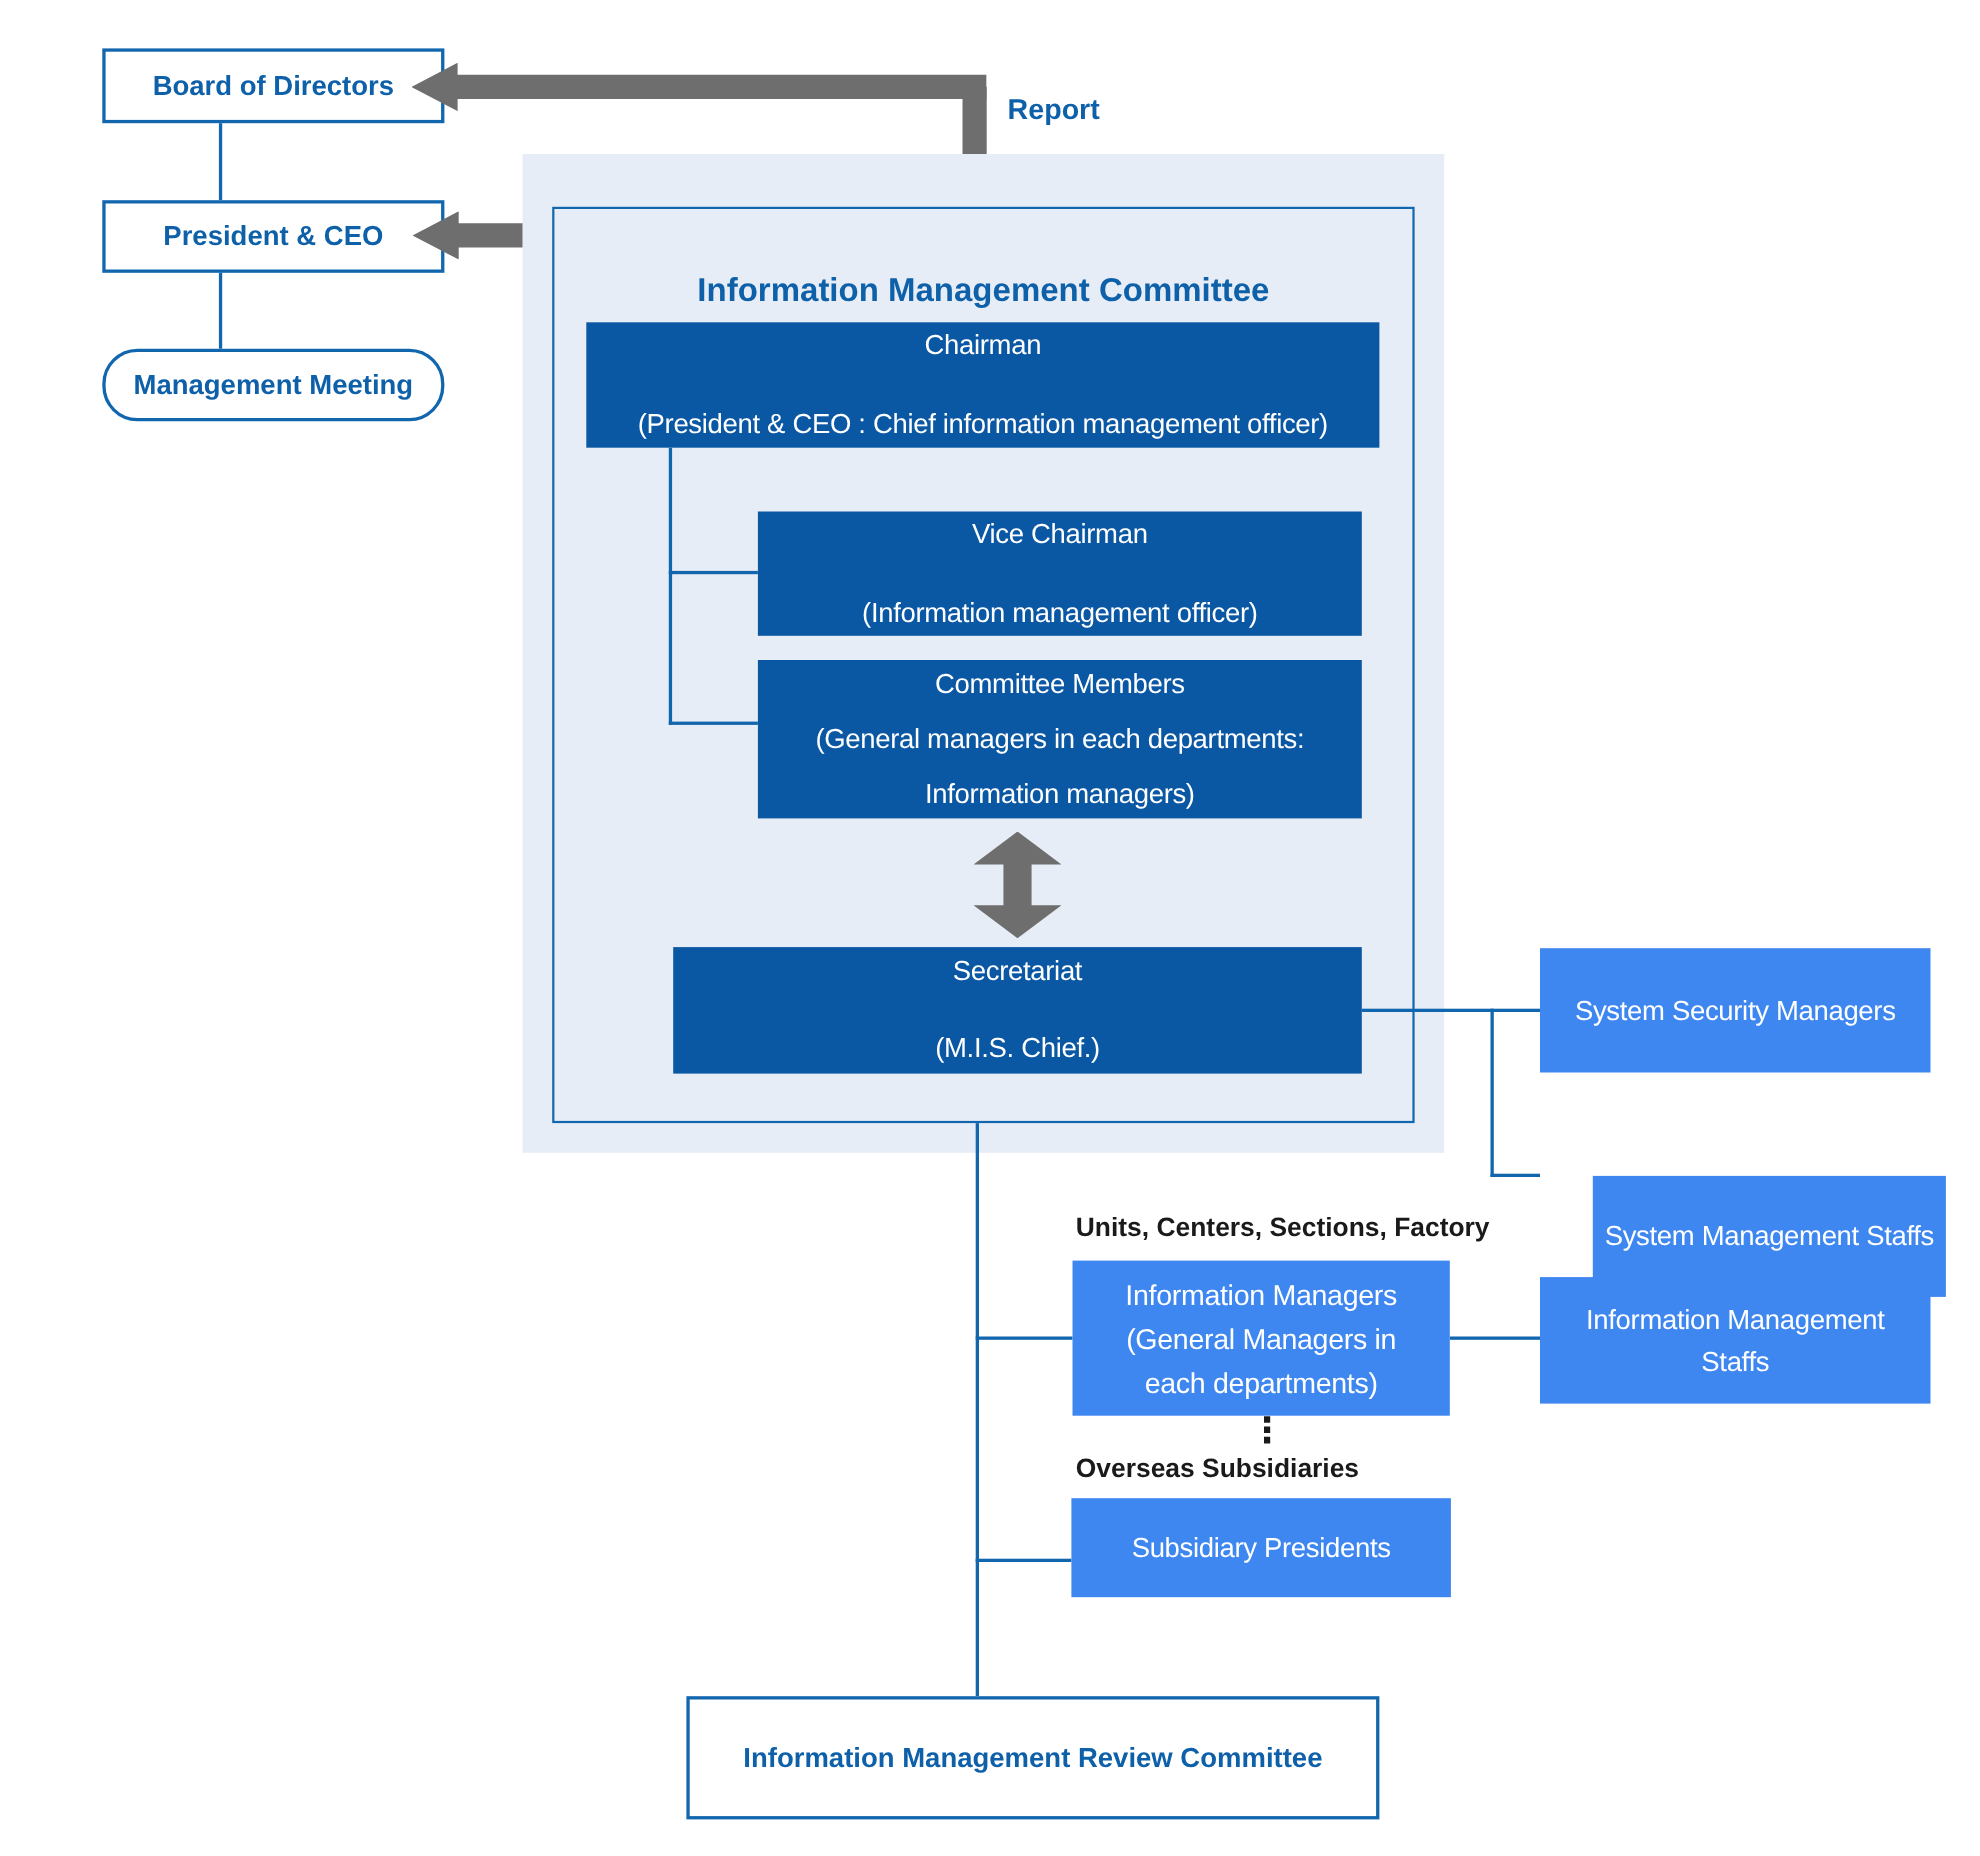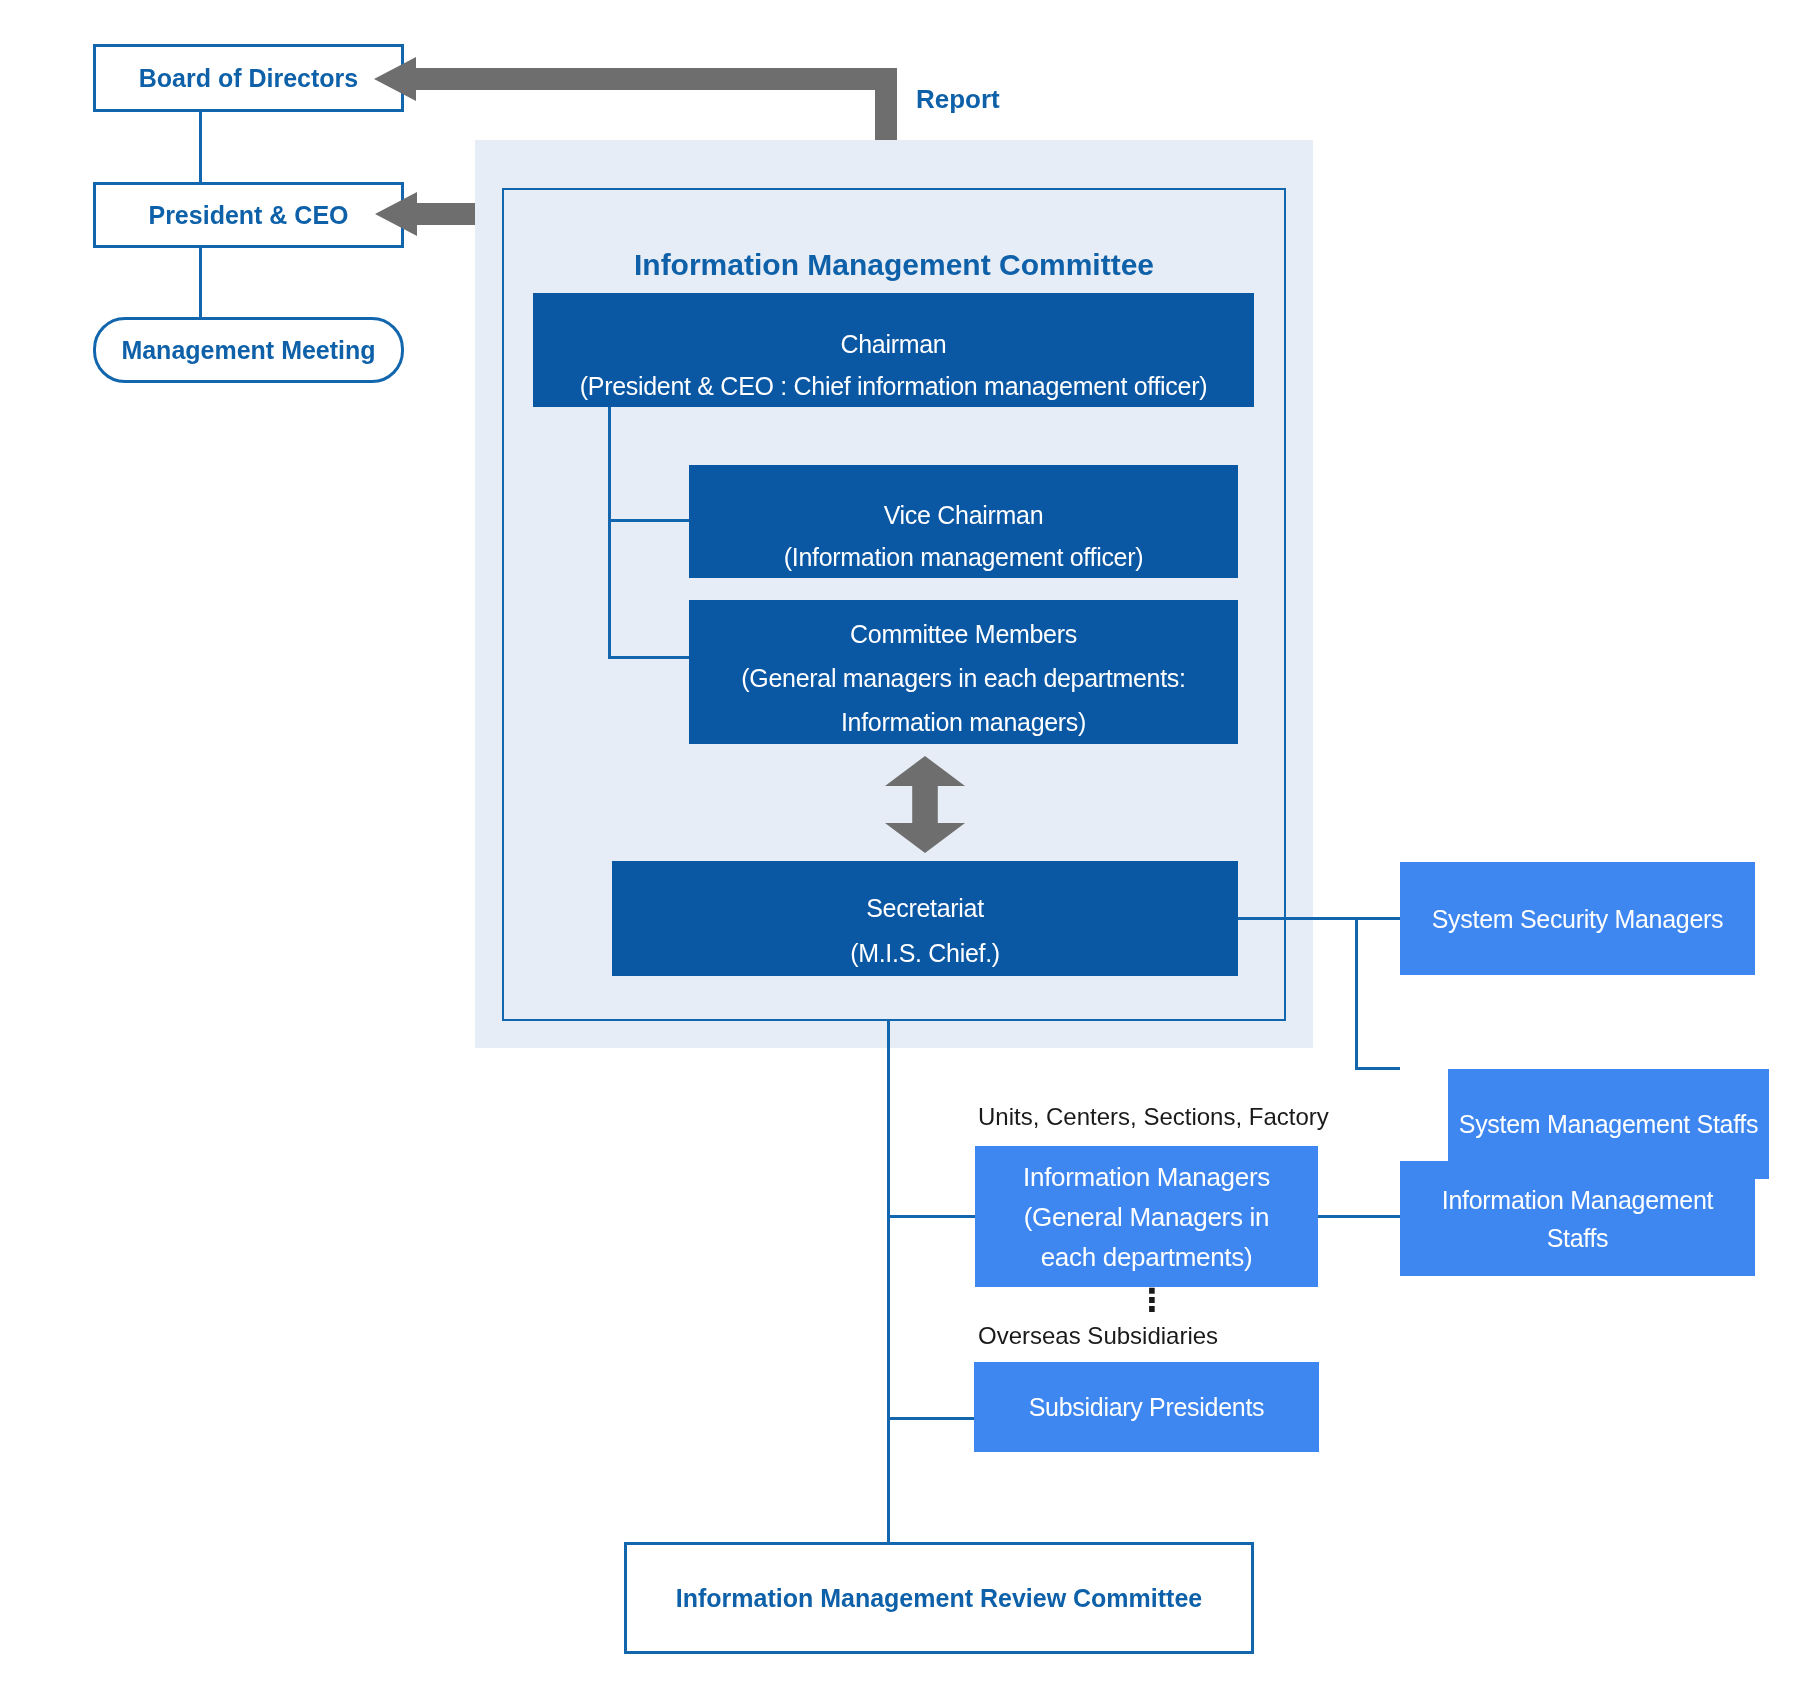"Chairman" .dark-box { justify-content: flex-end -> space-between }
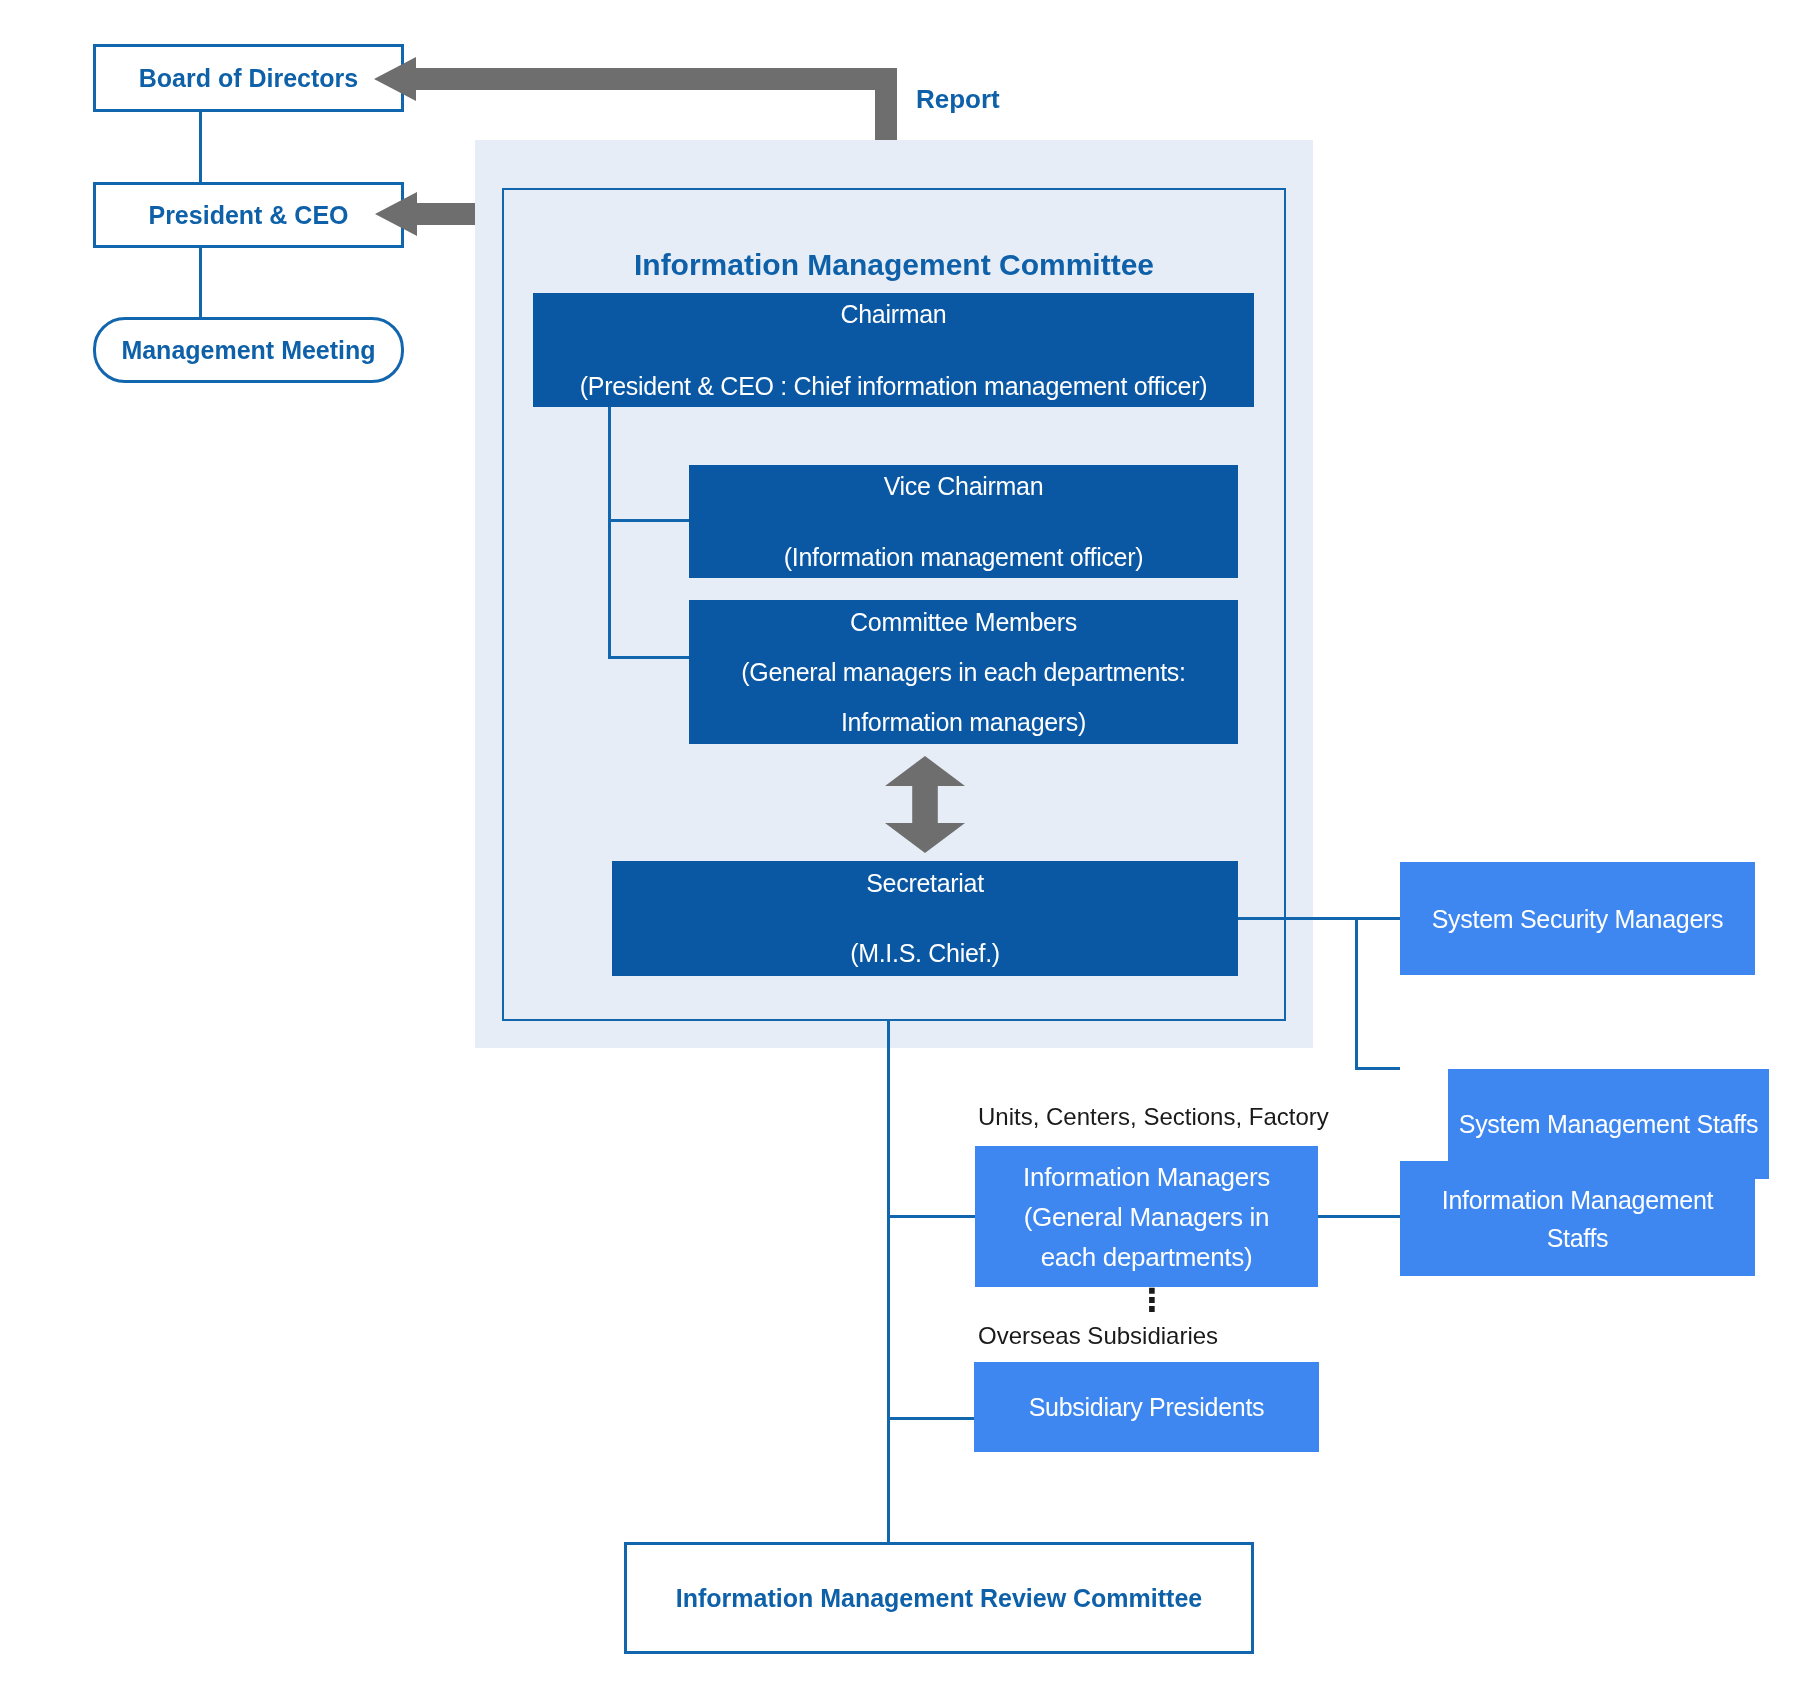"Units, Centers, Sections, Factory" .label-dark { font-weight: 400 -> 700 }
